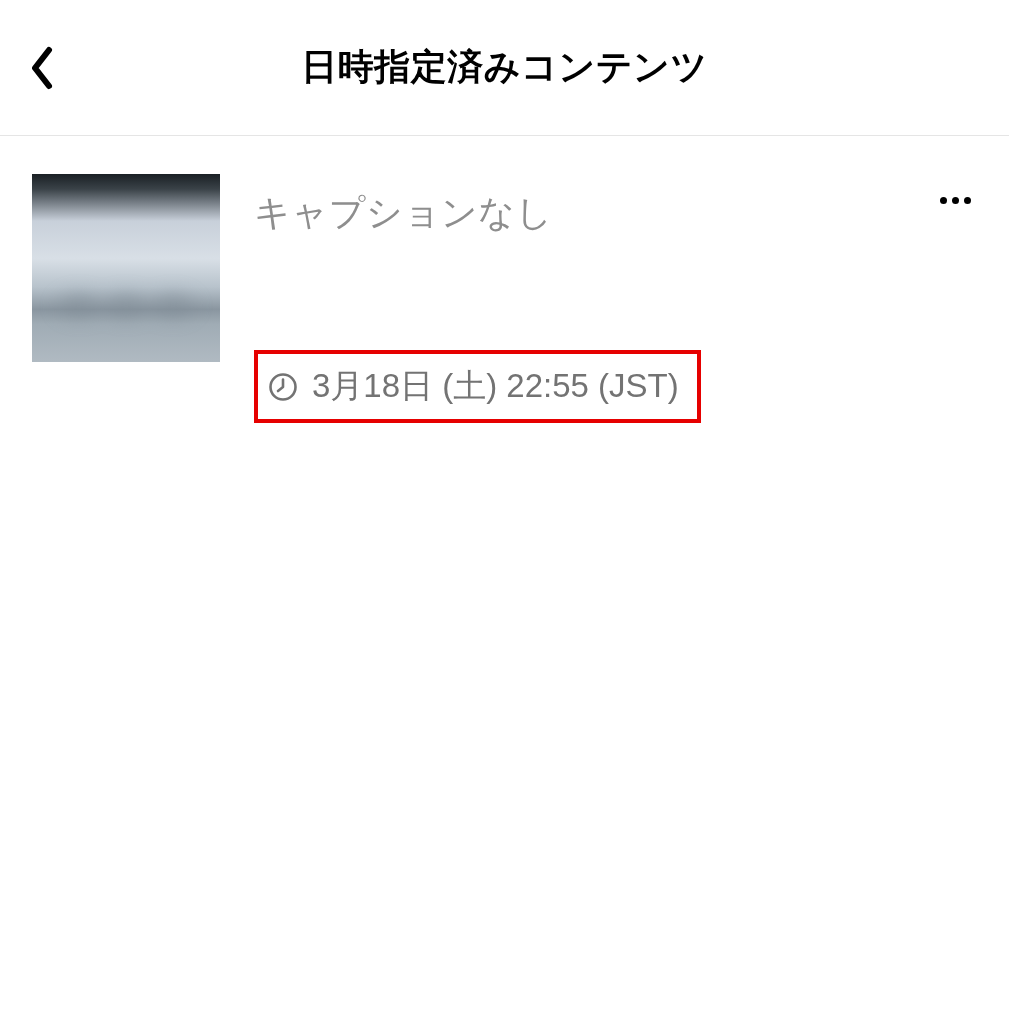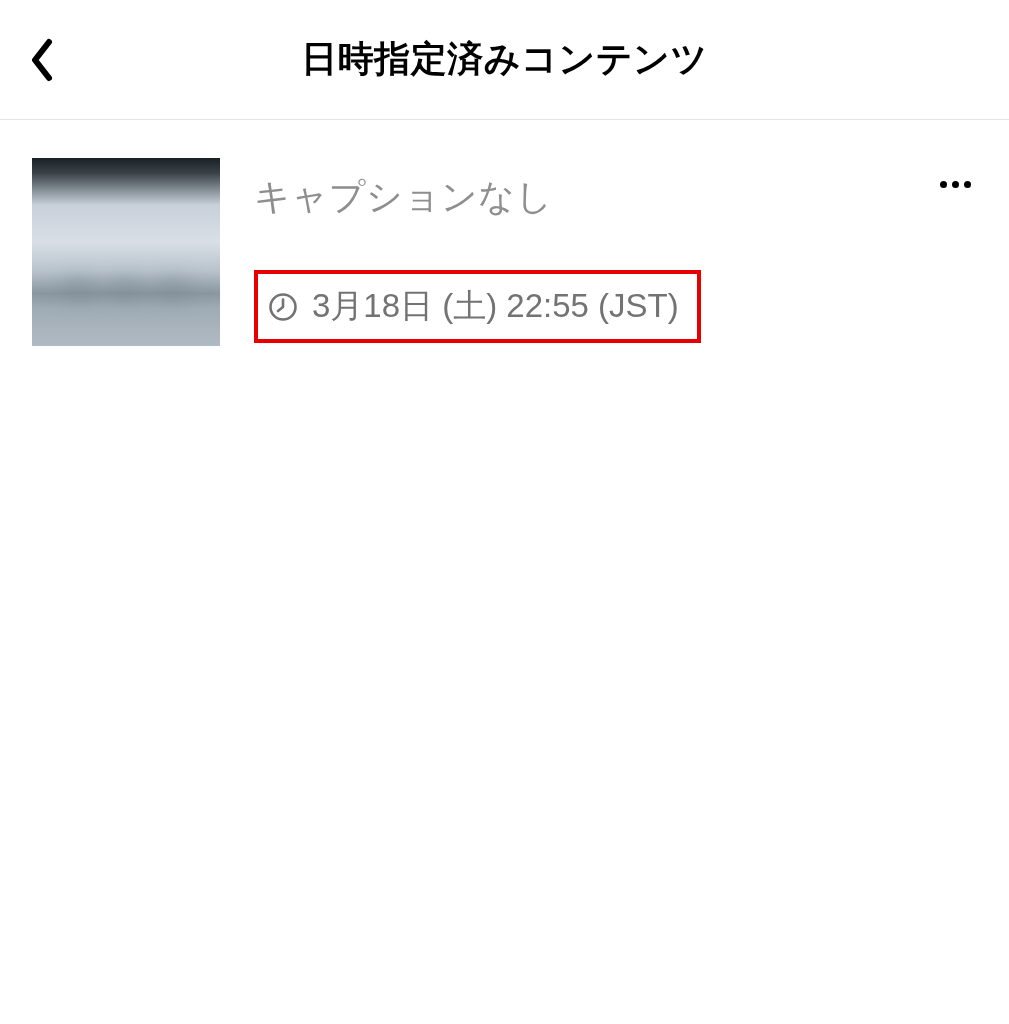"日時指定済みコンテンツ" .header { height: 120px -> 136px }
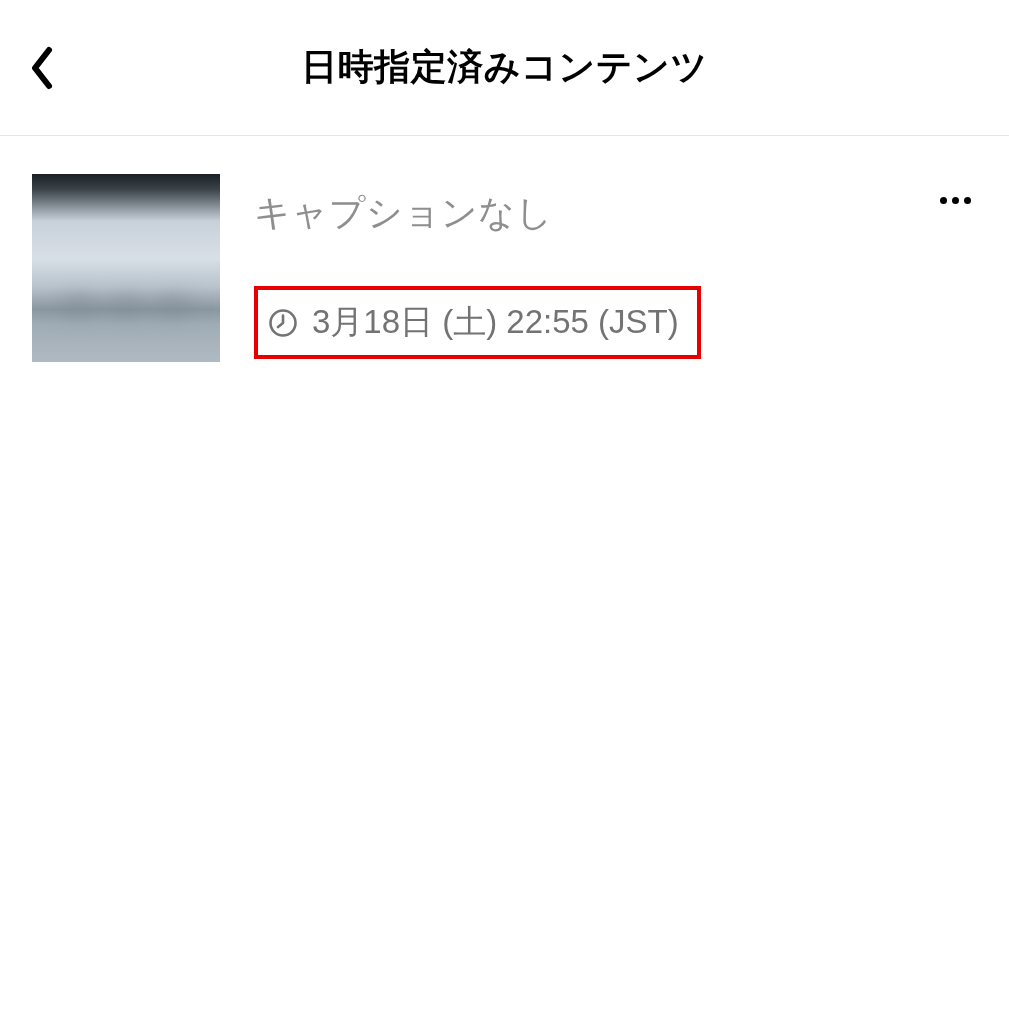"3月18日 (土) 22:55 (JST)" .schedule-box { margin-top: 48px -> 112px }
